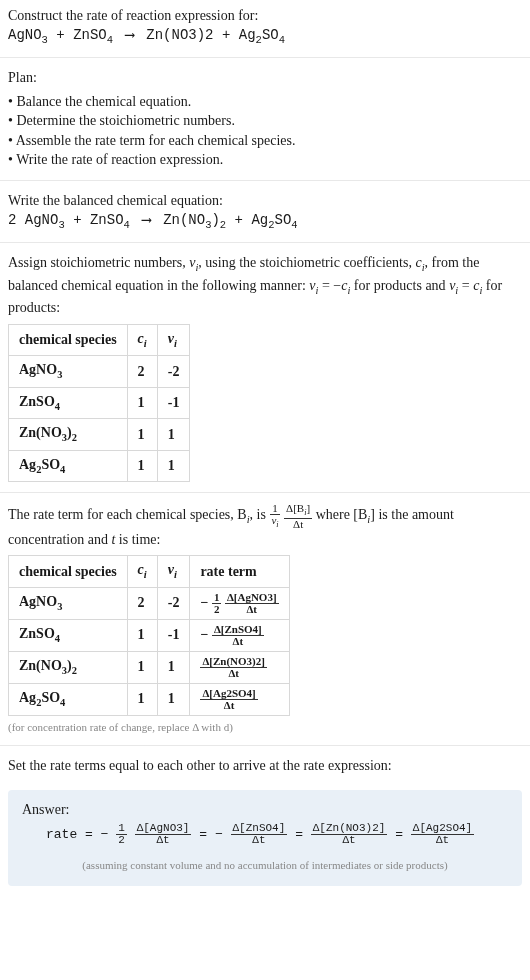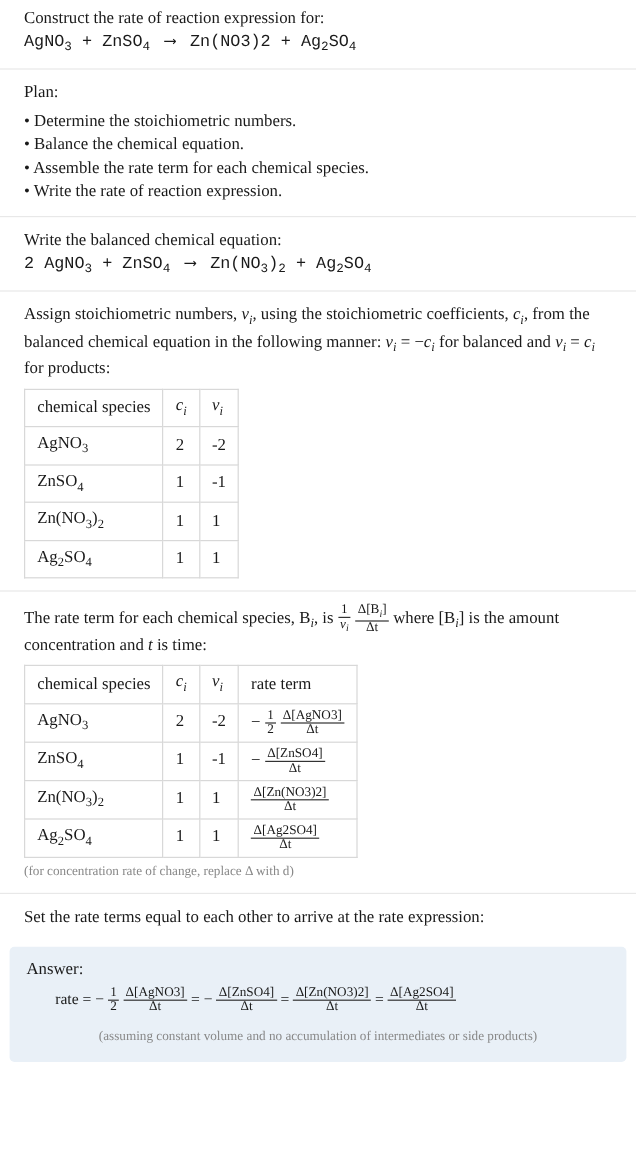"Construct the rate of reaction" .section { padding: 6px 20px -> 6px 8px }
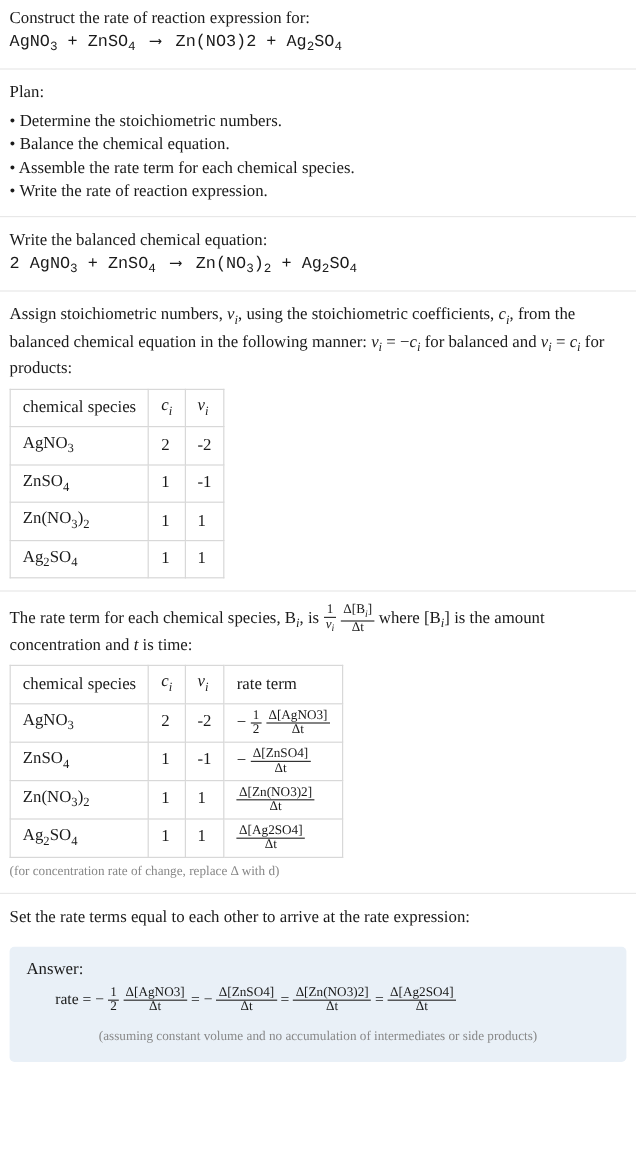"Determine the stoichiometric numbers." li { order: before "Balance the chemical equation." -> after "Balance the chemical equation." }
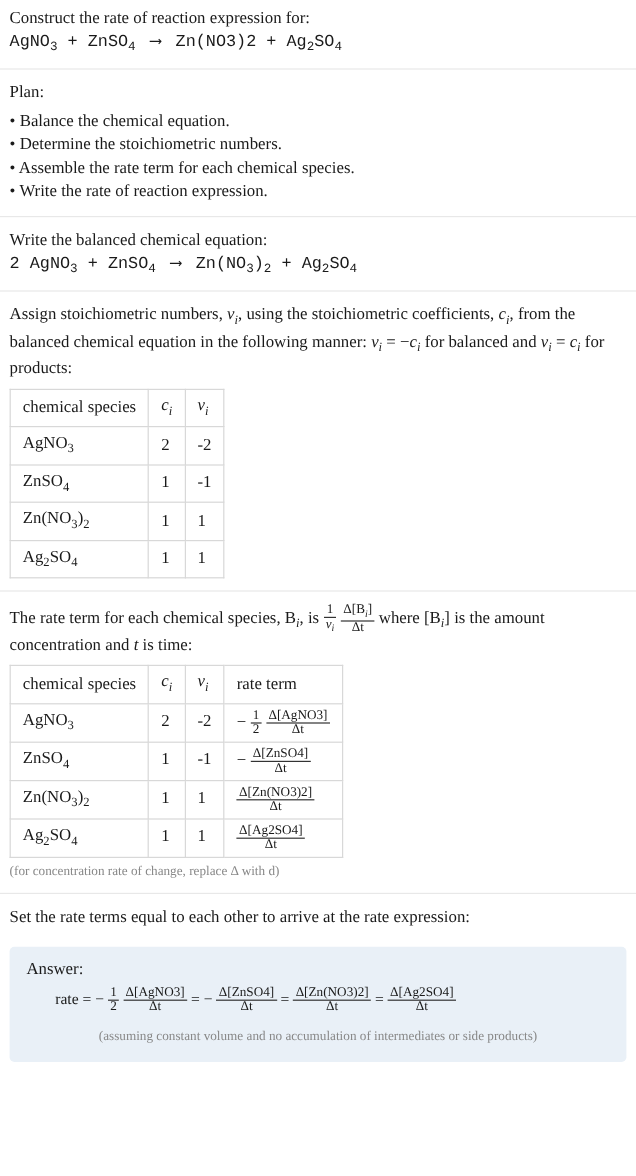"for balanced and" span { text: balanced -> products }
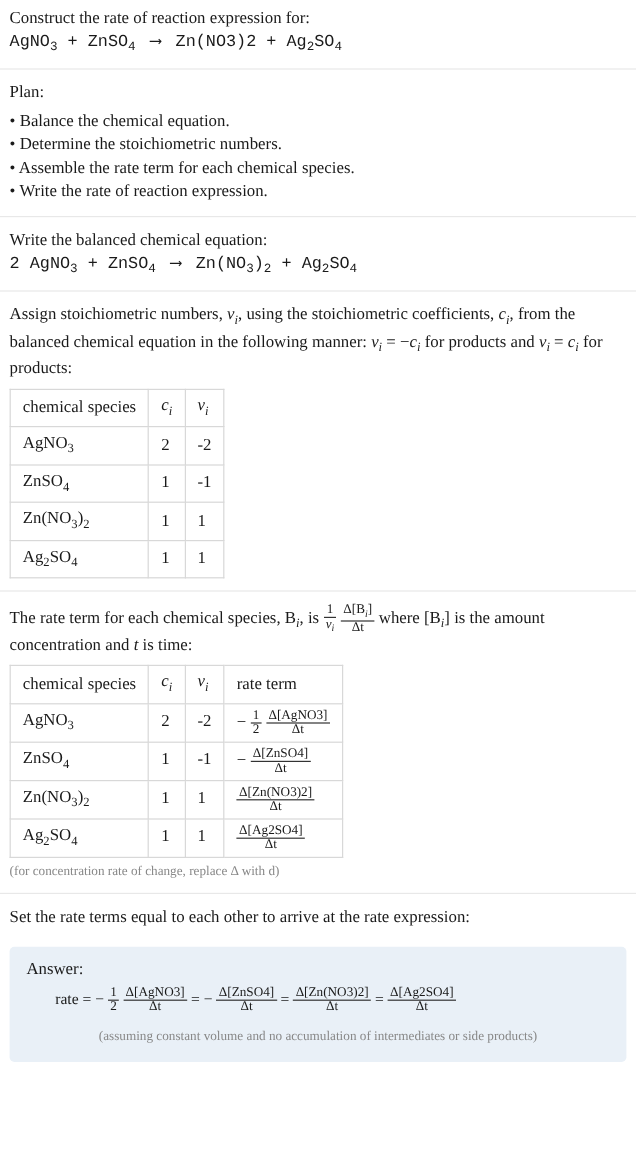"chemical species" table.stoich th, table.stoich td { font-weight: normal -> bold }
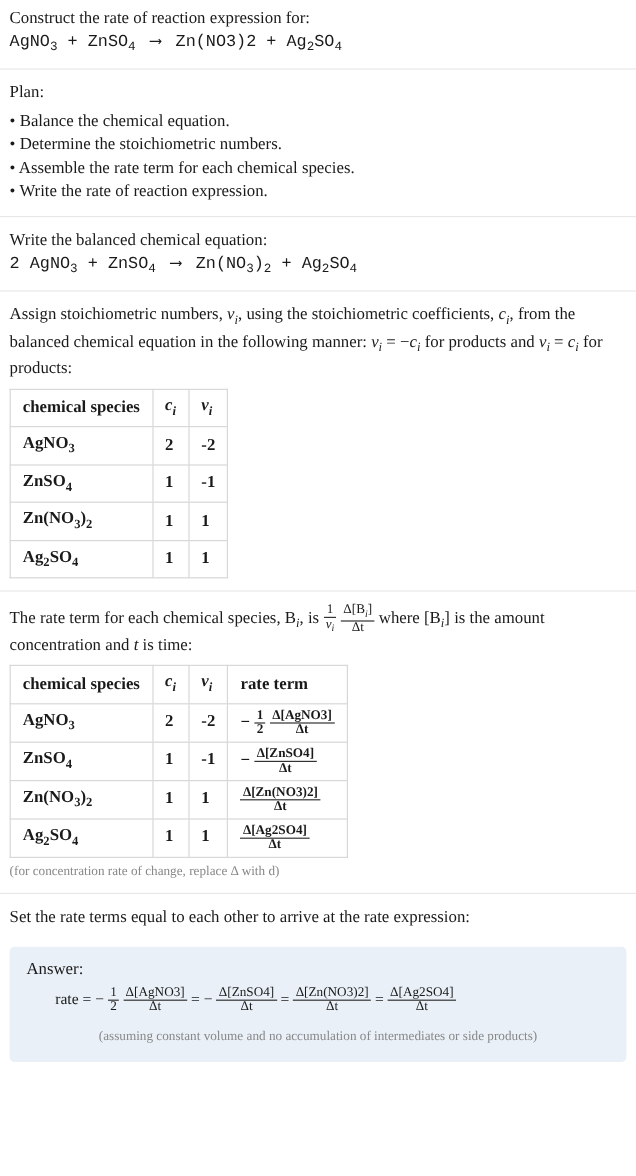"rate = −" div.rate-row { font-family: none -> Liberation Mono, monospace }
